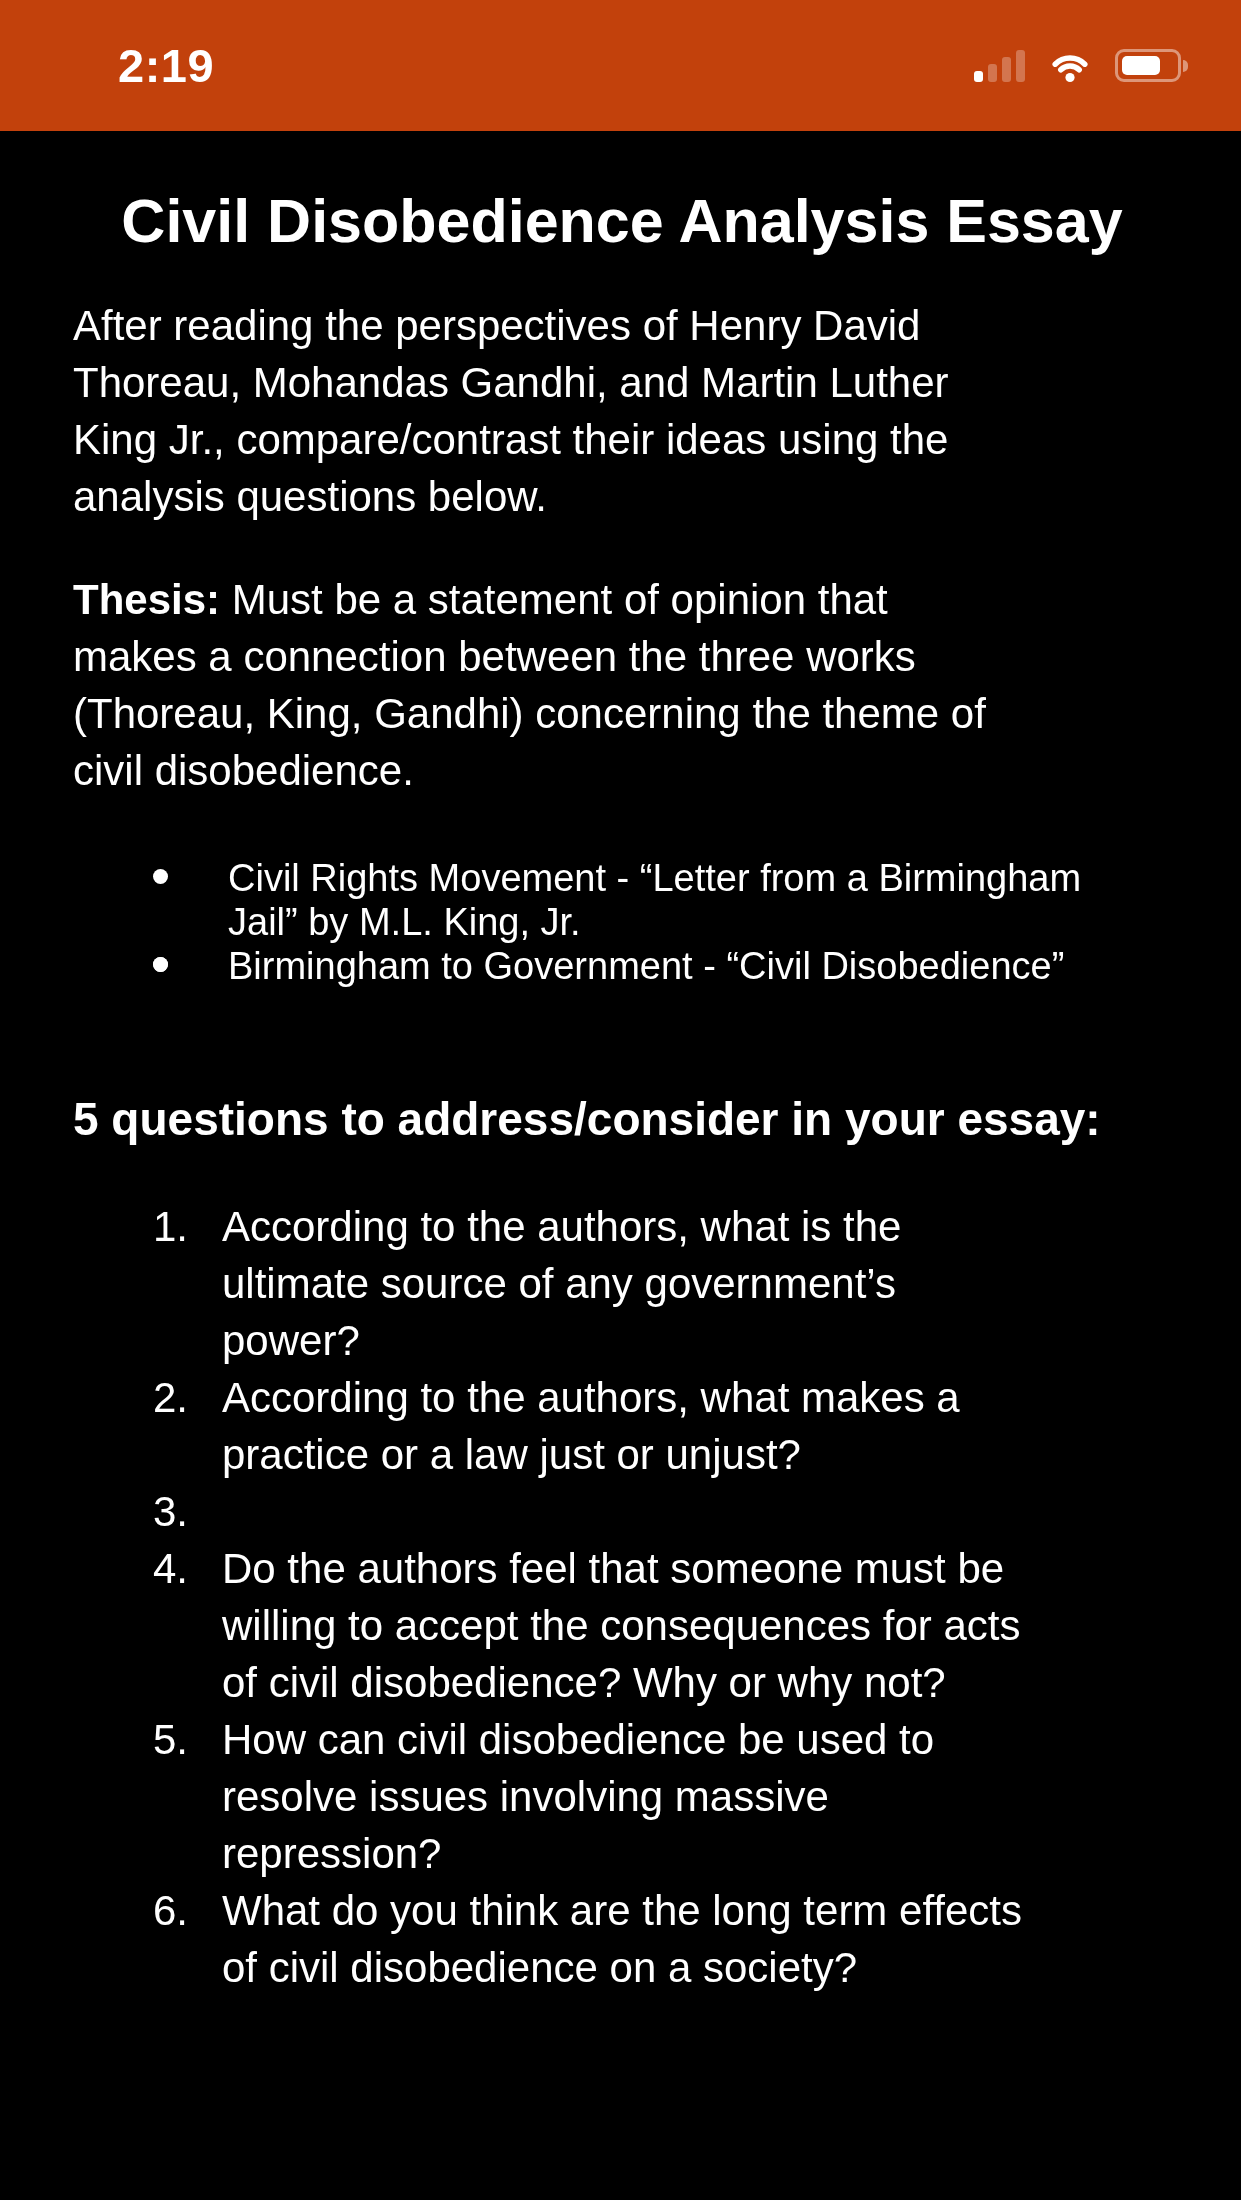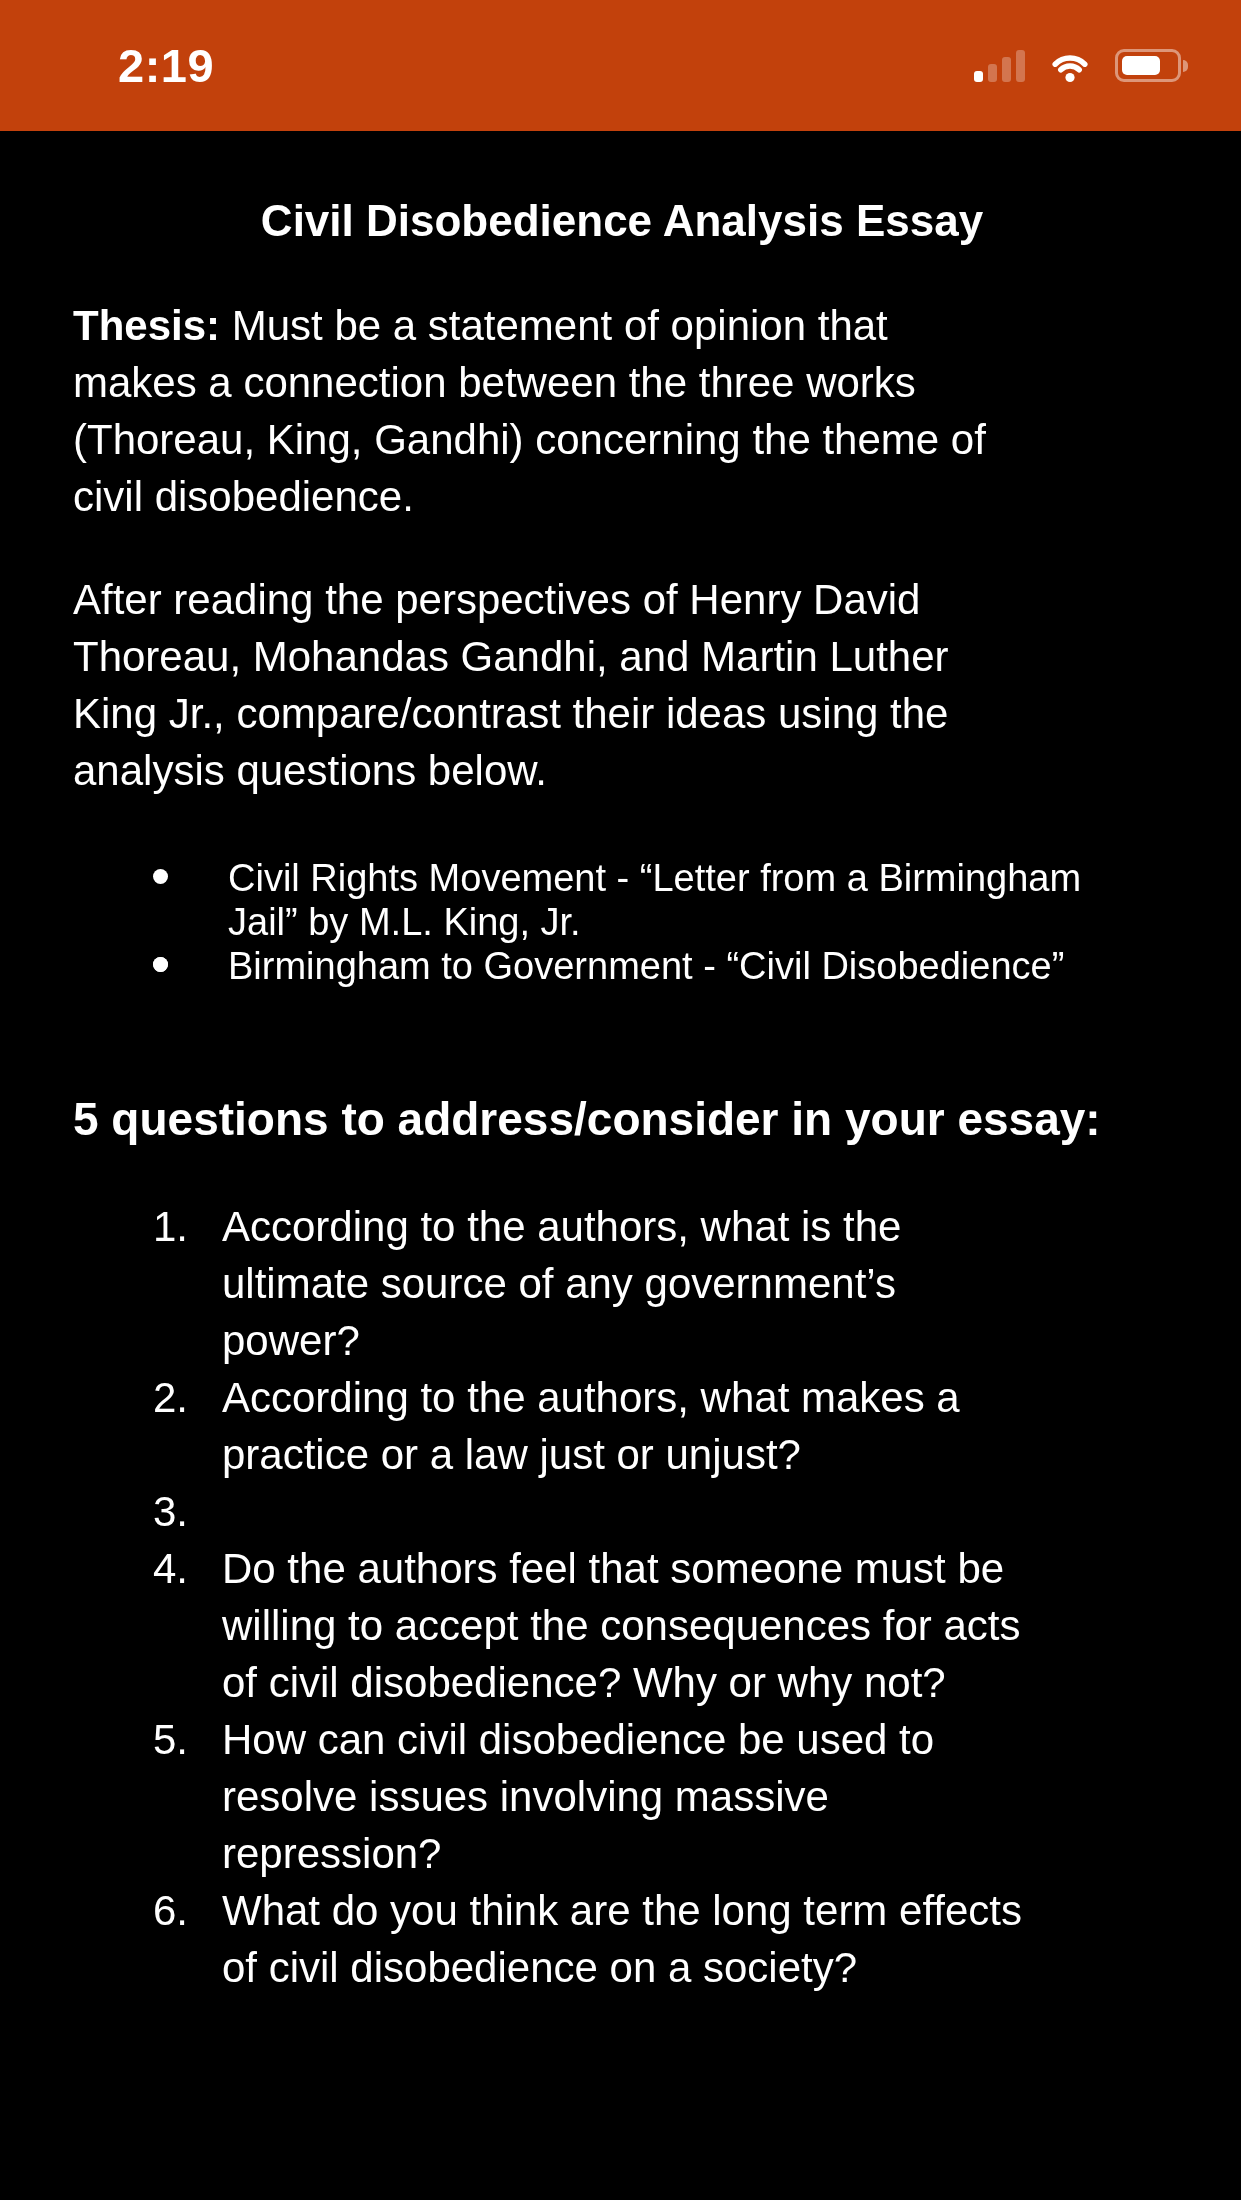"Civil Disobedience Analysis Essay" .doc-title { font-size: 44px -> 61px }
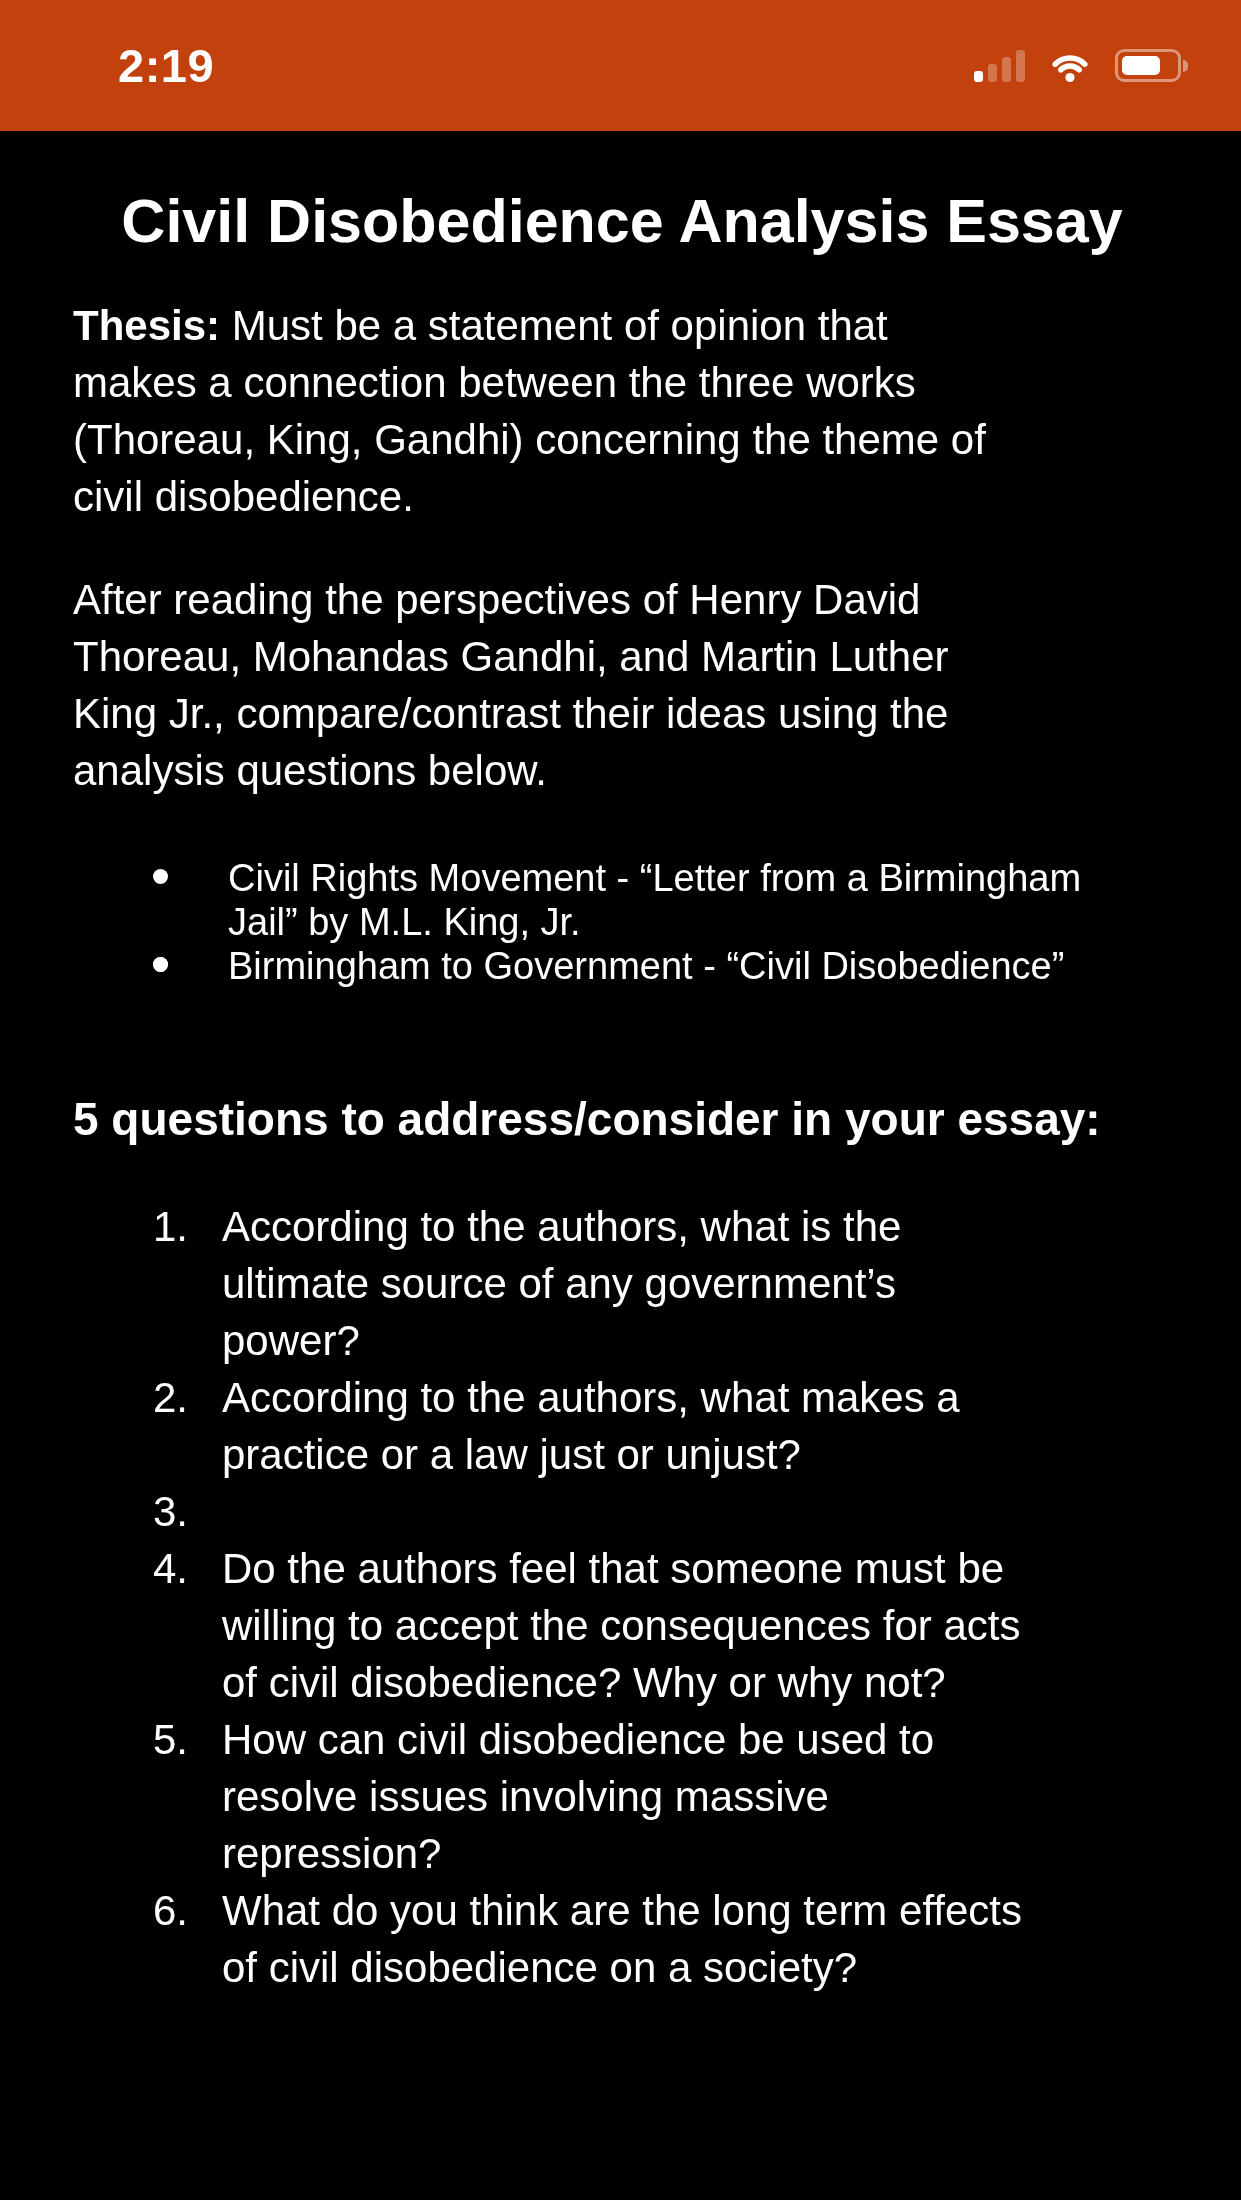"Thesis: Must be a statement" p.para { order: before "After reading the perspectives of" -> after "After reading the perspectives of" }
